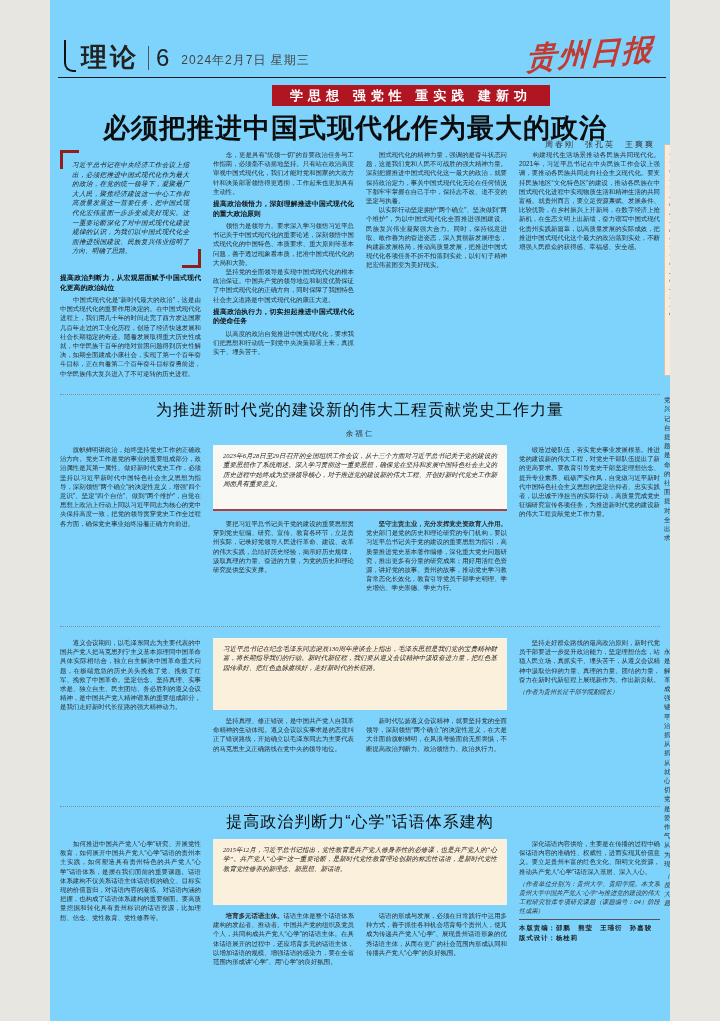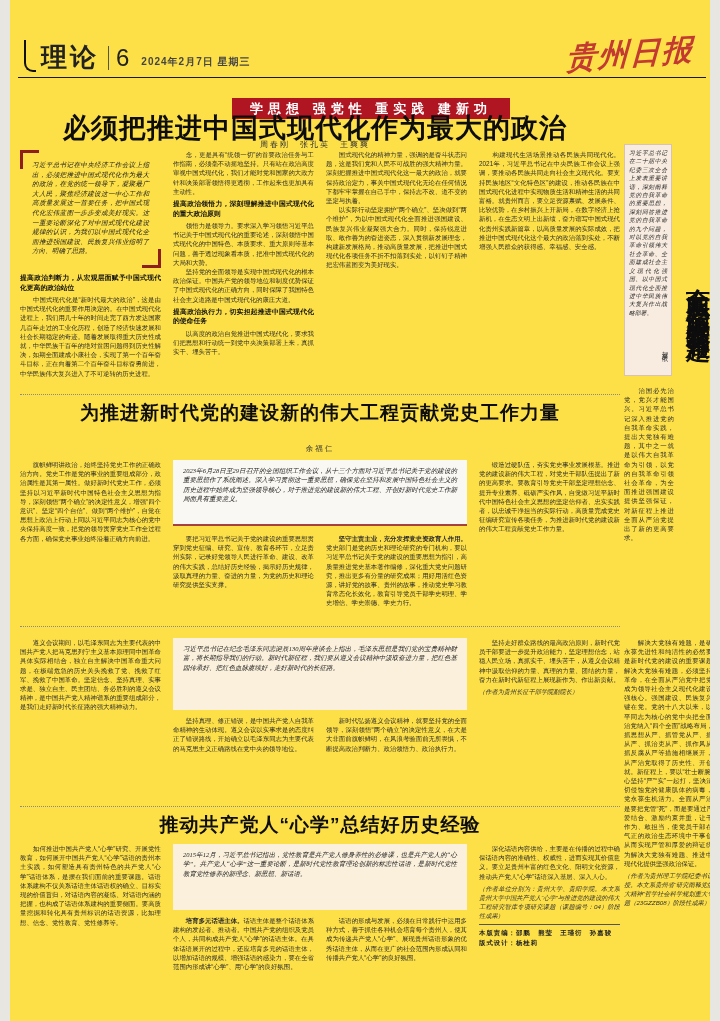"理论" .page { background: #fde047 -> #7dd3fc; width: 700px -> 620px }
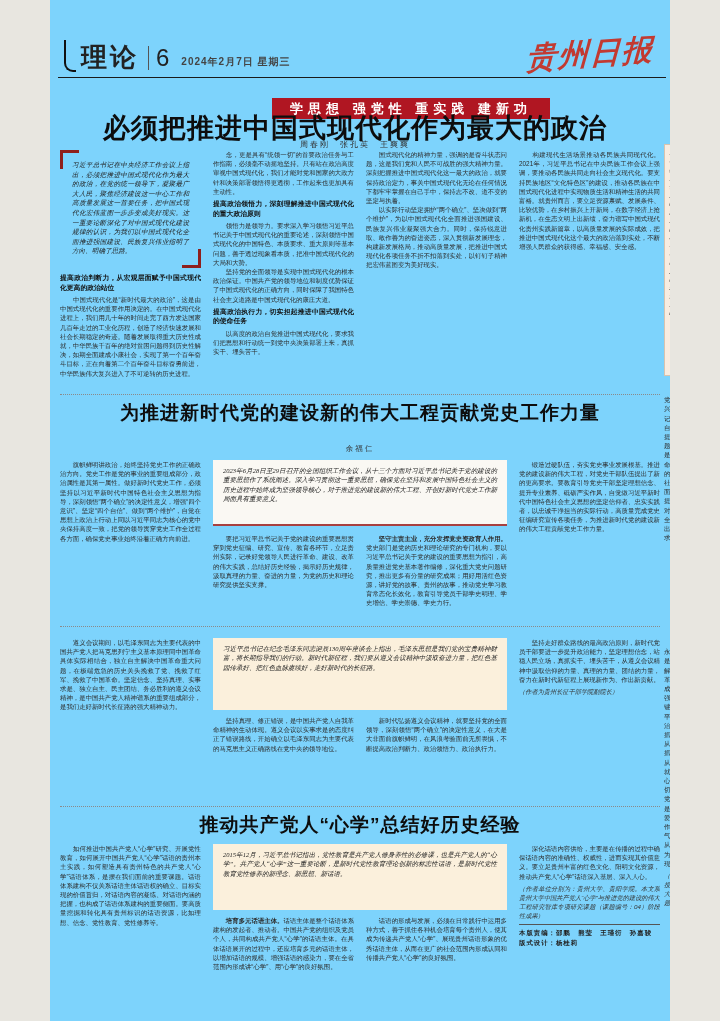"2024年2月7日 星期三" .page-date { font-size: 10px -> 12px; font-weight: bold -> none }
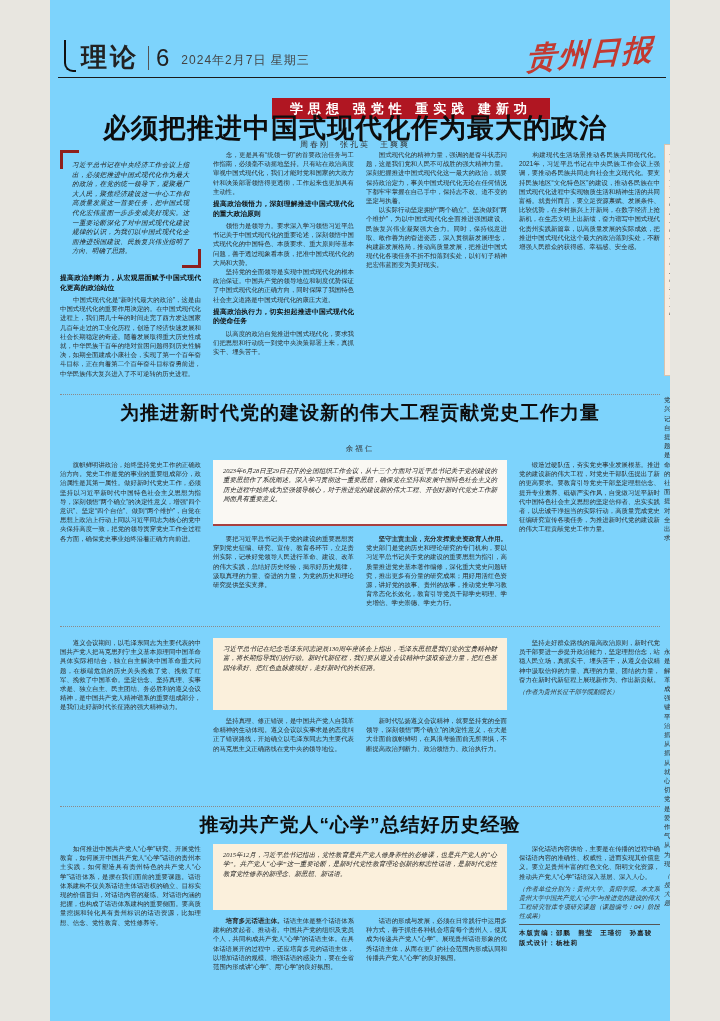"学思想 强党性 重实践 建新功" .banner { top: 98px -> 85px }
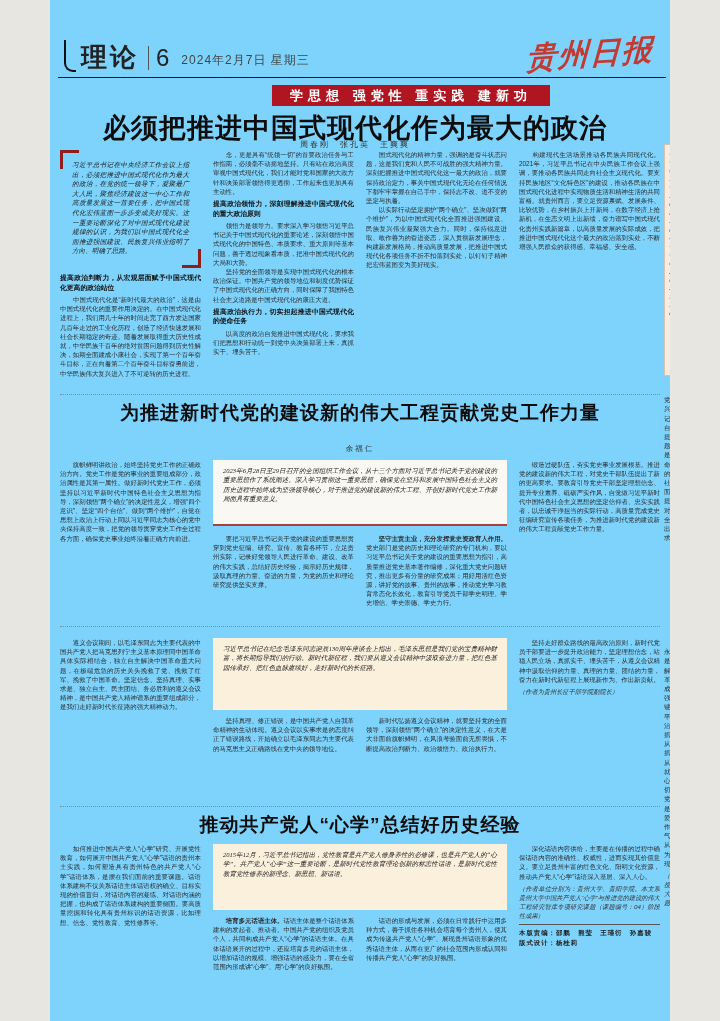"周春刚 张孔英 王爽爽" .lead-byline { text-align: center -> right }
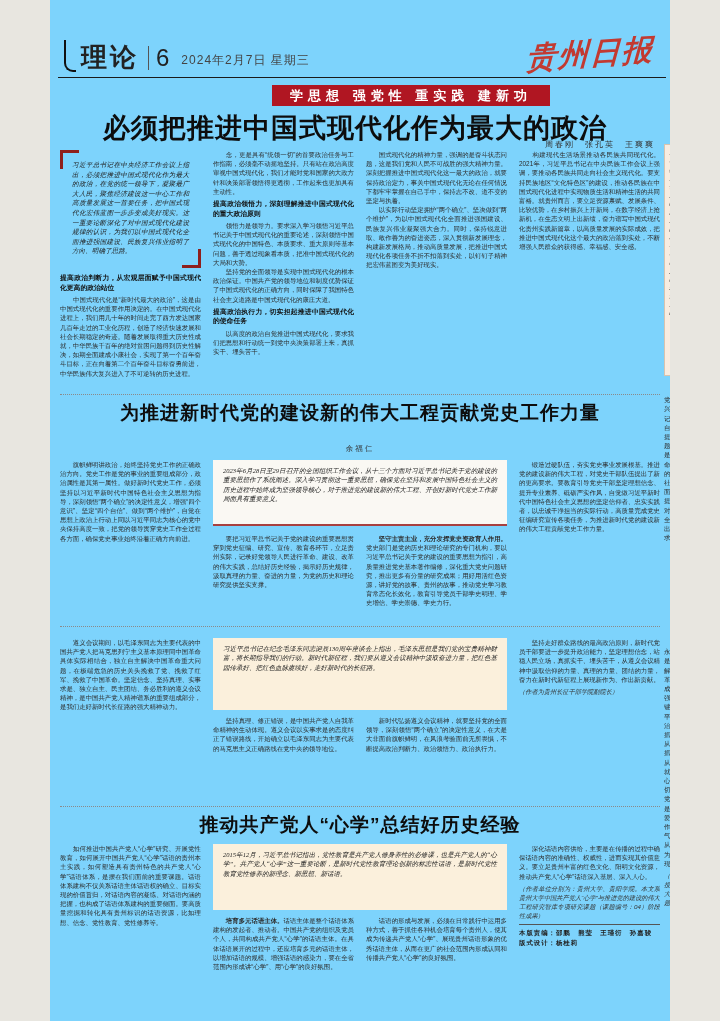"为推进新时代党的建设新的伟大工程贡献党史工作力量" .art-title { font-size: 19px -> 16px; font-weight: bold -> normal }
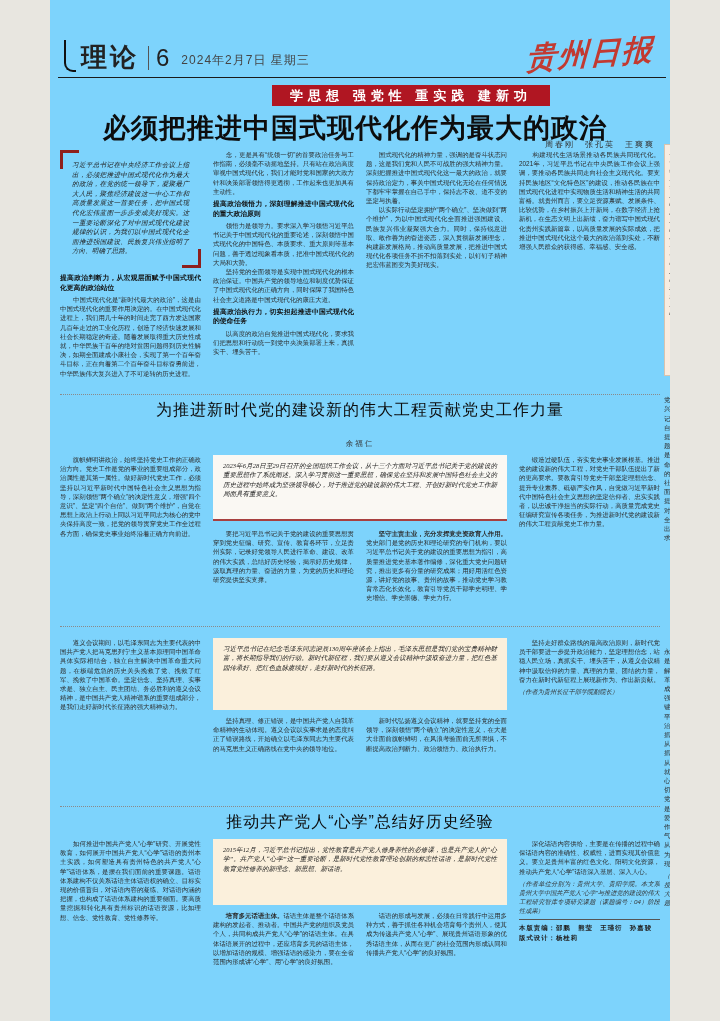"余福仁" .art-byline { margin-top: 18px -> 8px }
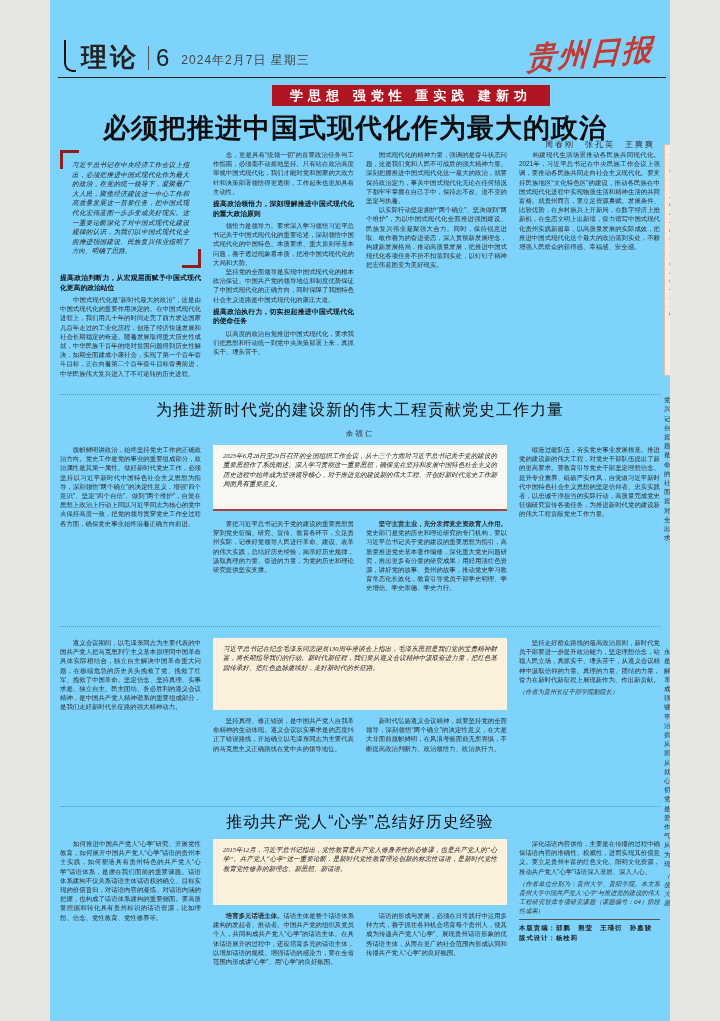"推动共产党人“心学”总结好历史经验" div.art-title { text: 推动共产党人“心学”总结好历史经验 -> 提高政治判断力“心学”话语体系建构 }
